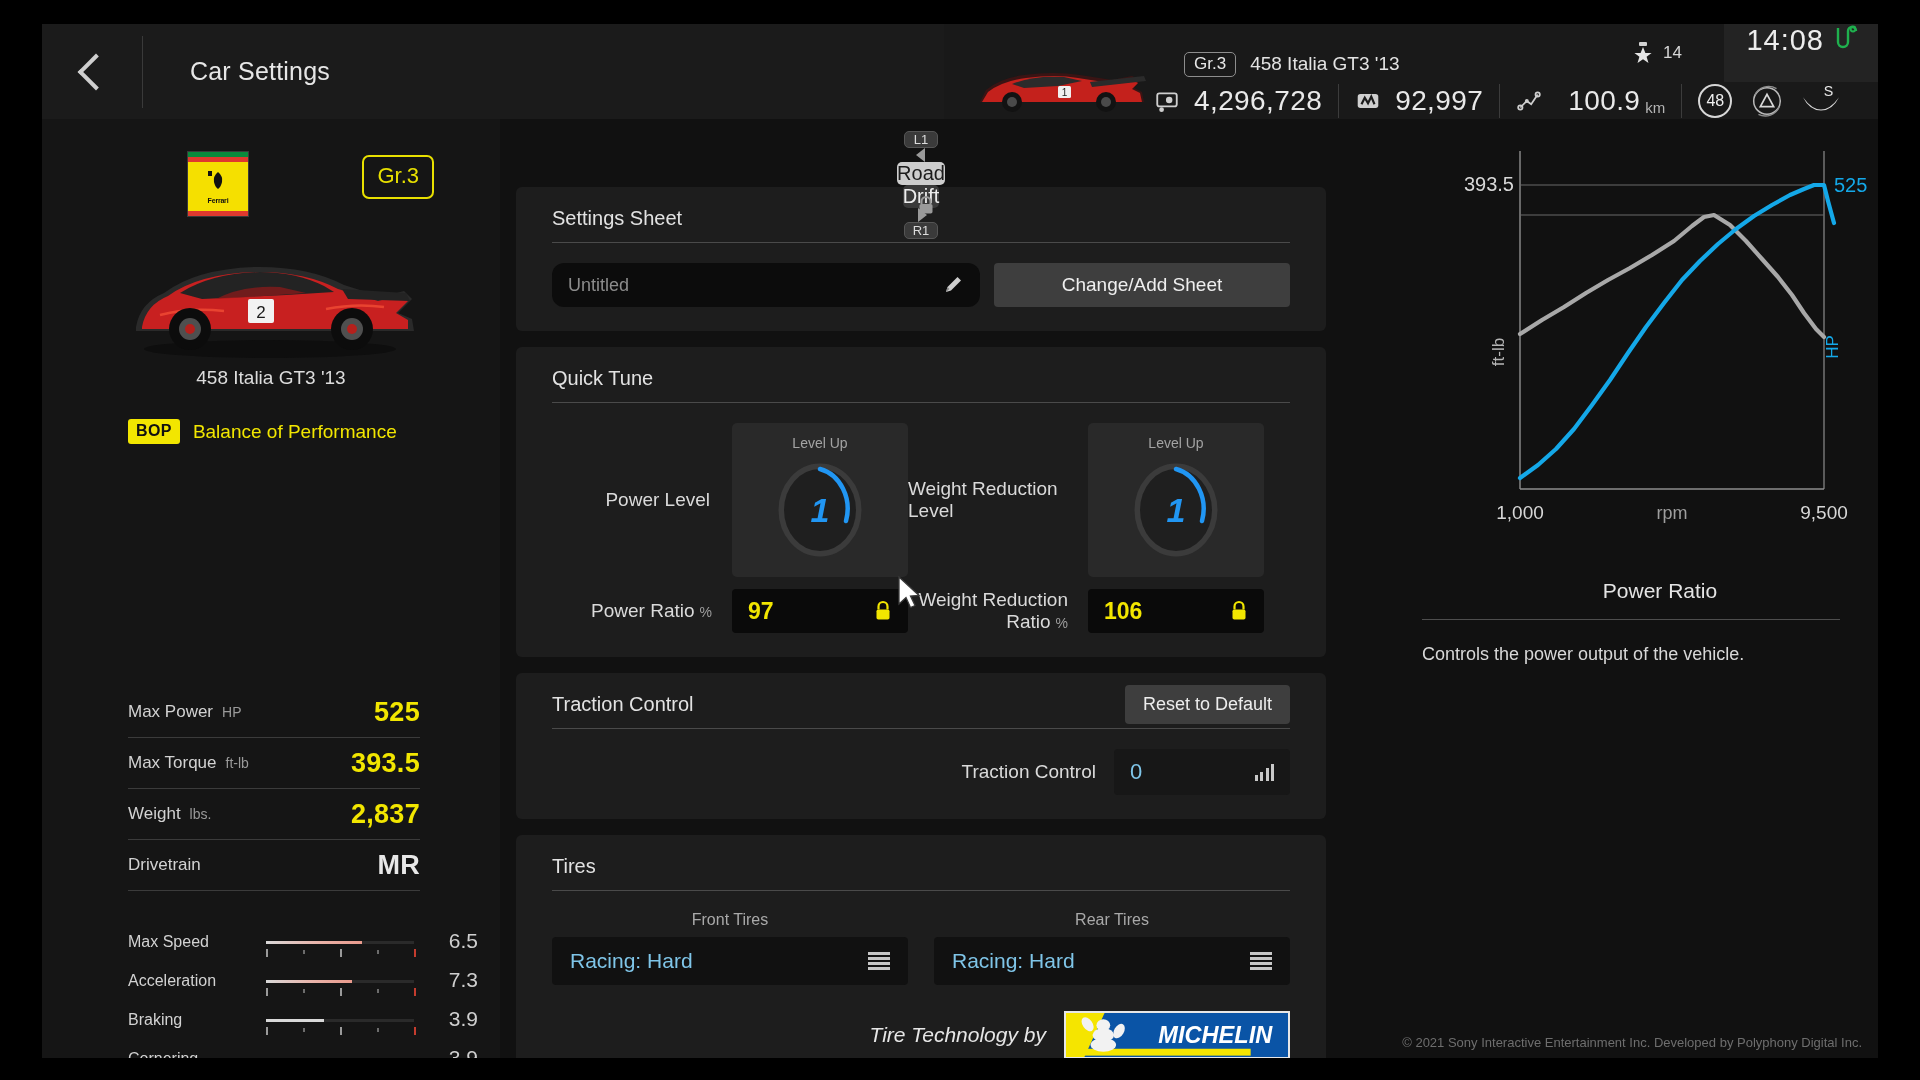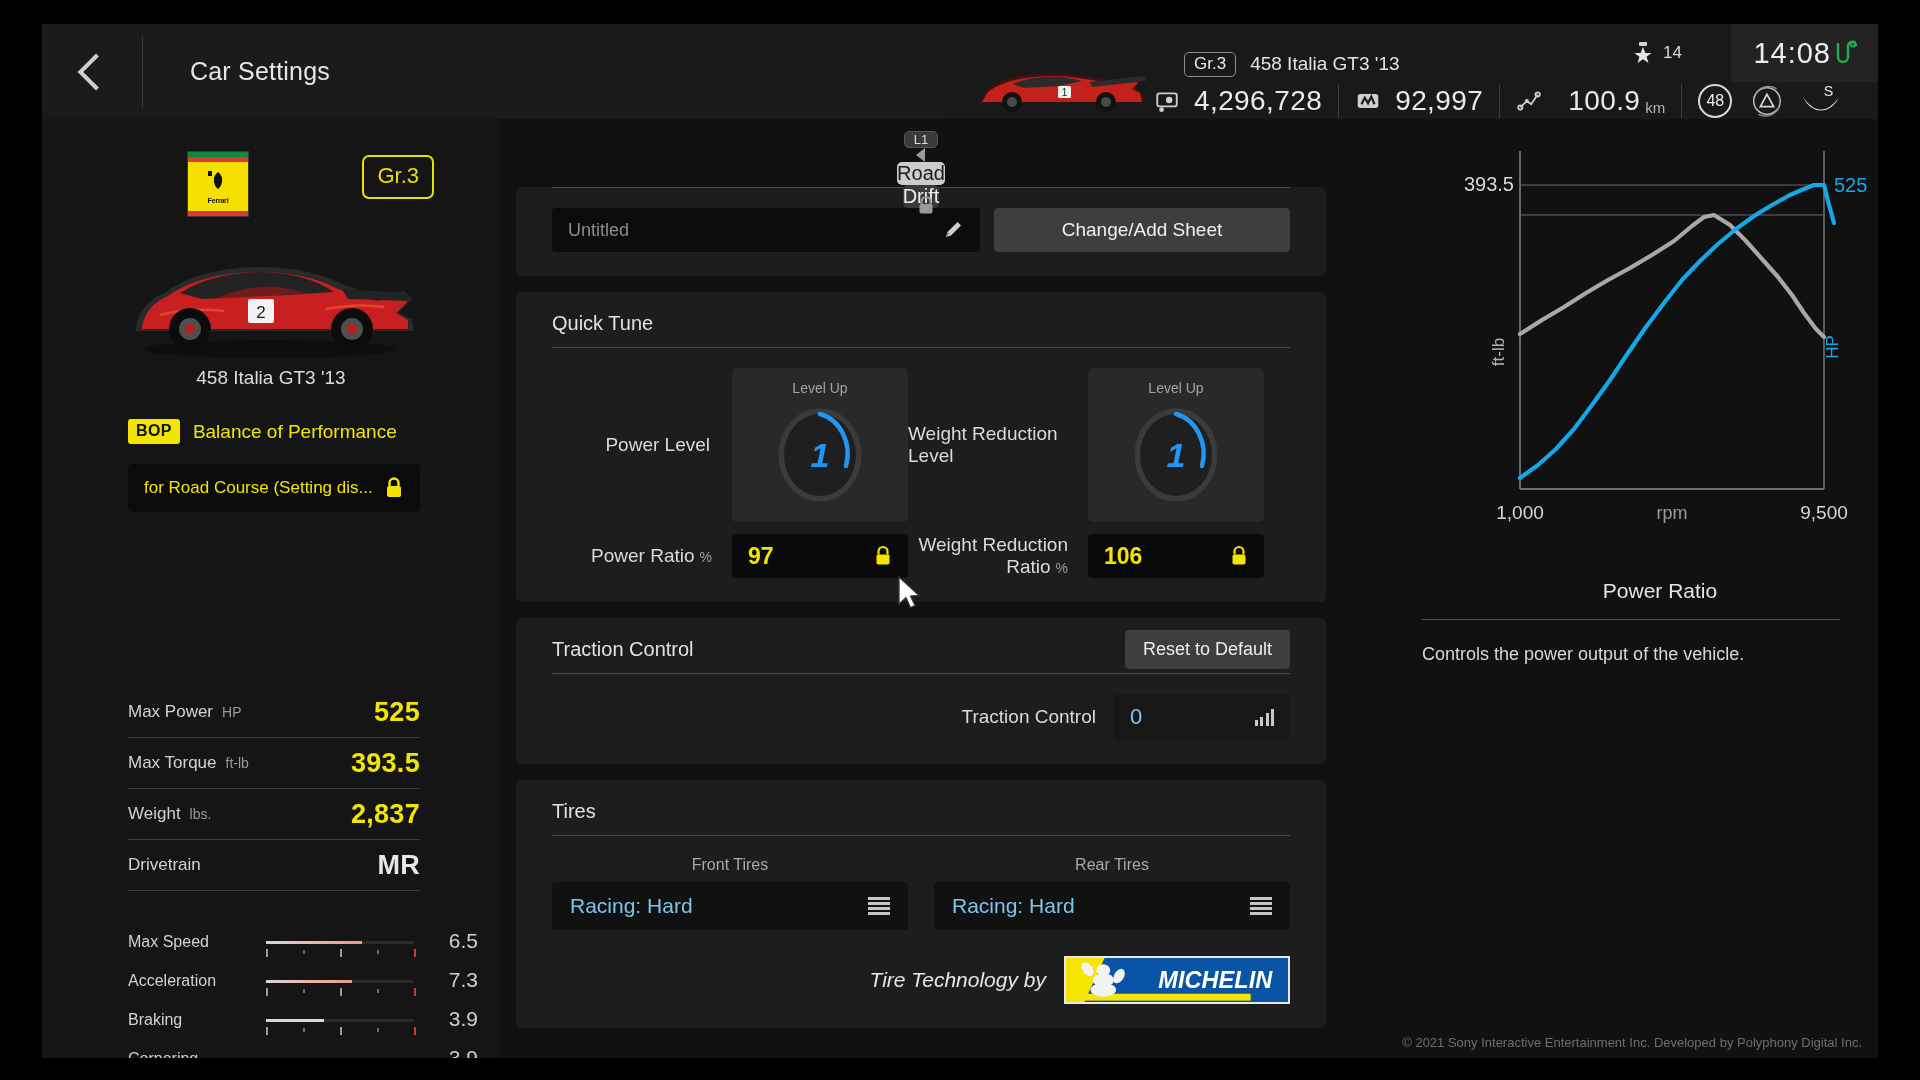"14:08" .clockbox { align-items: center -> flex-start; gap: 1px -> 8px }
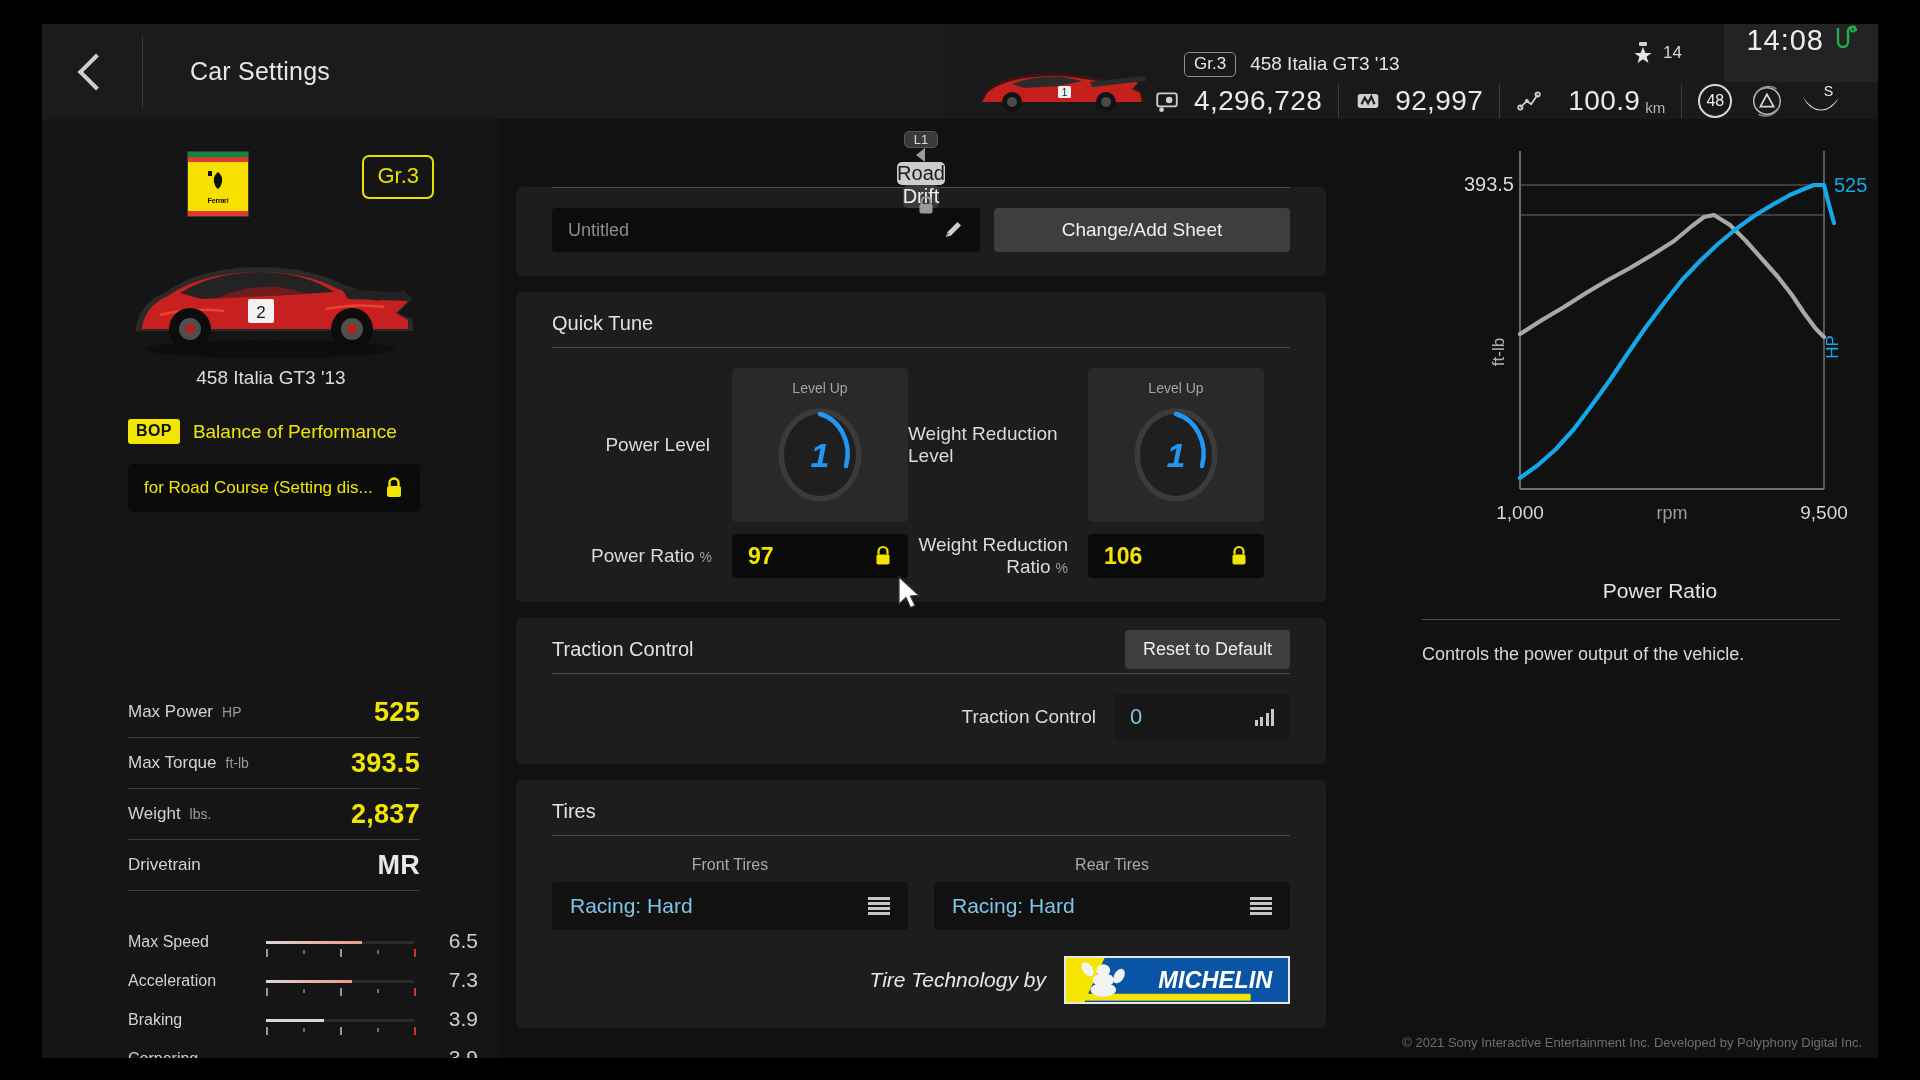"Settings Sheet" div.card-head { html: none -> <div> <span>Settings Sheet</span> </div> }
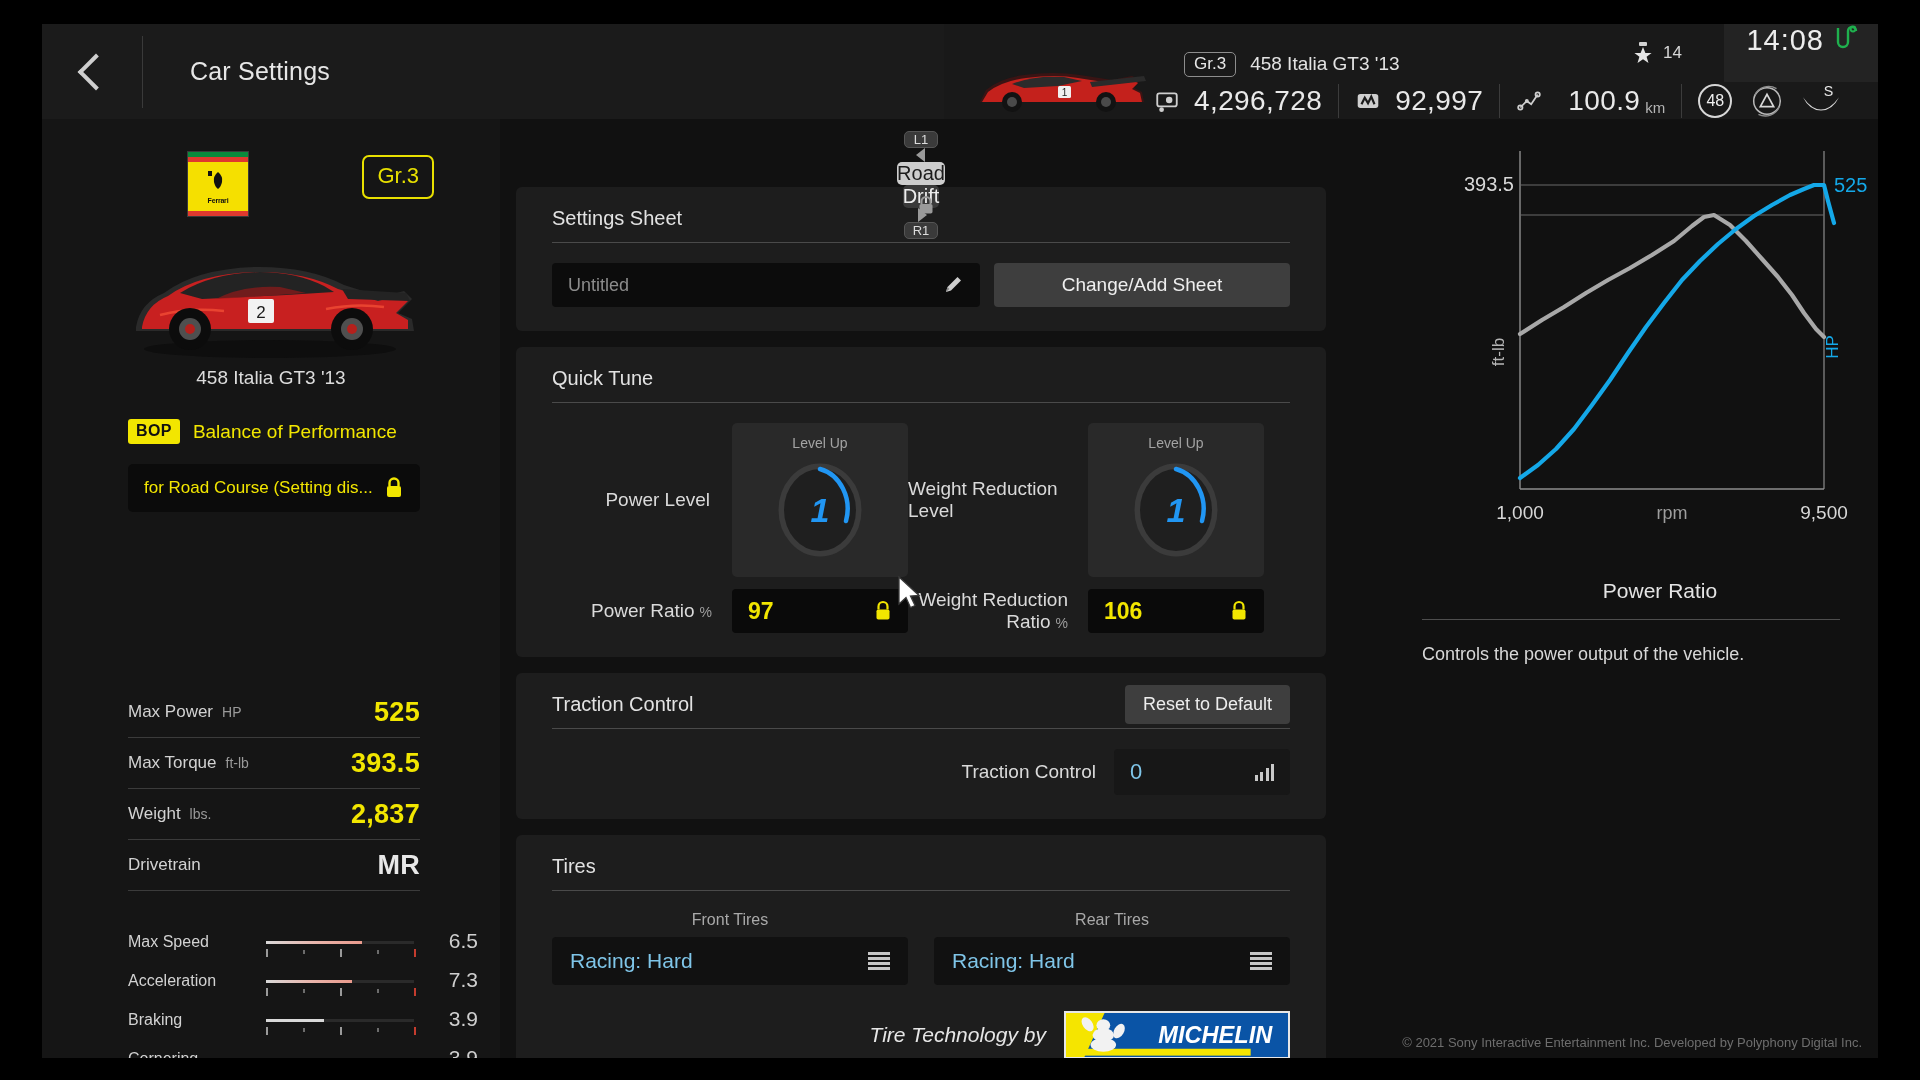"Untitled" .sheet-input { border-radius: 4px -> 12px }
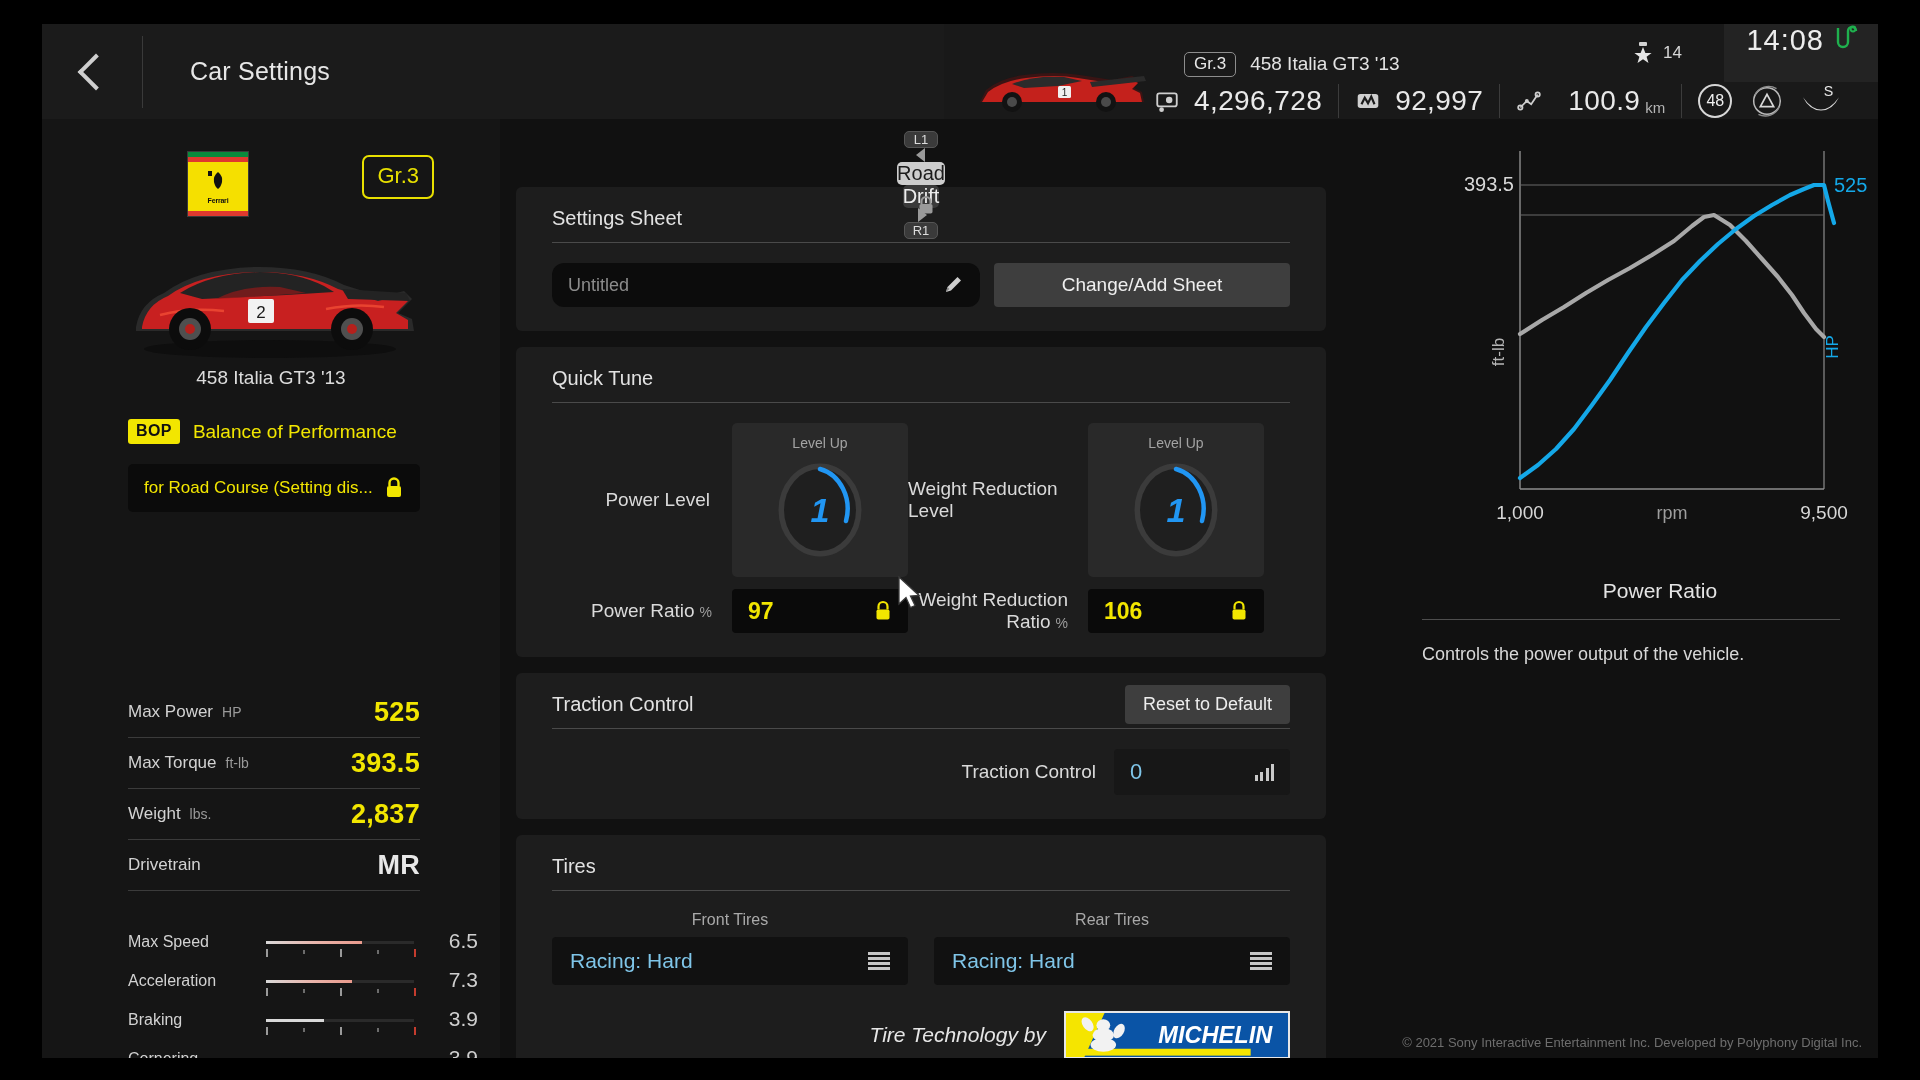"for Road Course (Setting dis..." div.bop-row { html: <div> <span>for Road Course (Setting dis...</span> <svg> <path></path> <rect></rect> </svg> </div> -> none }
